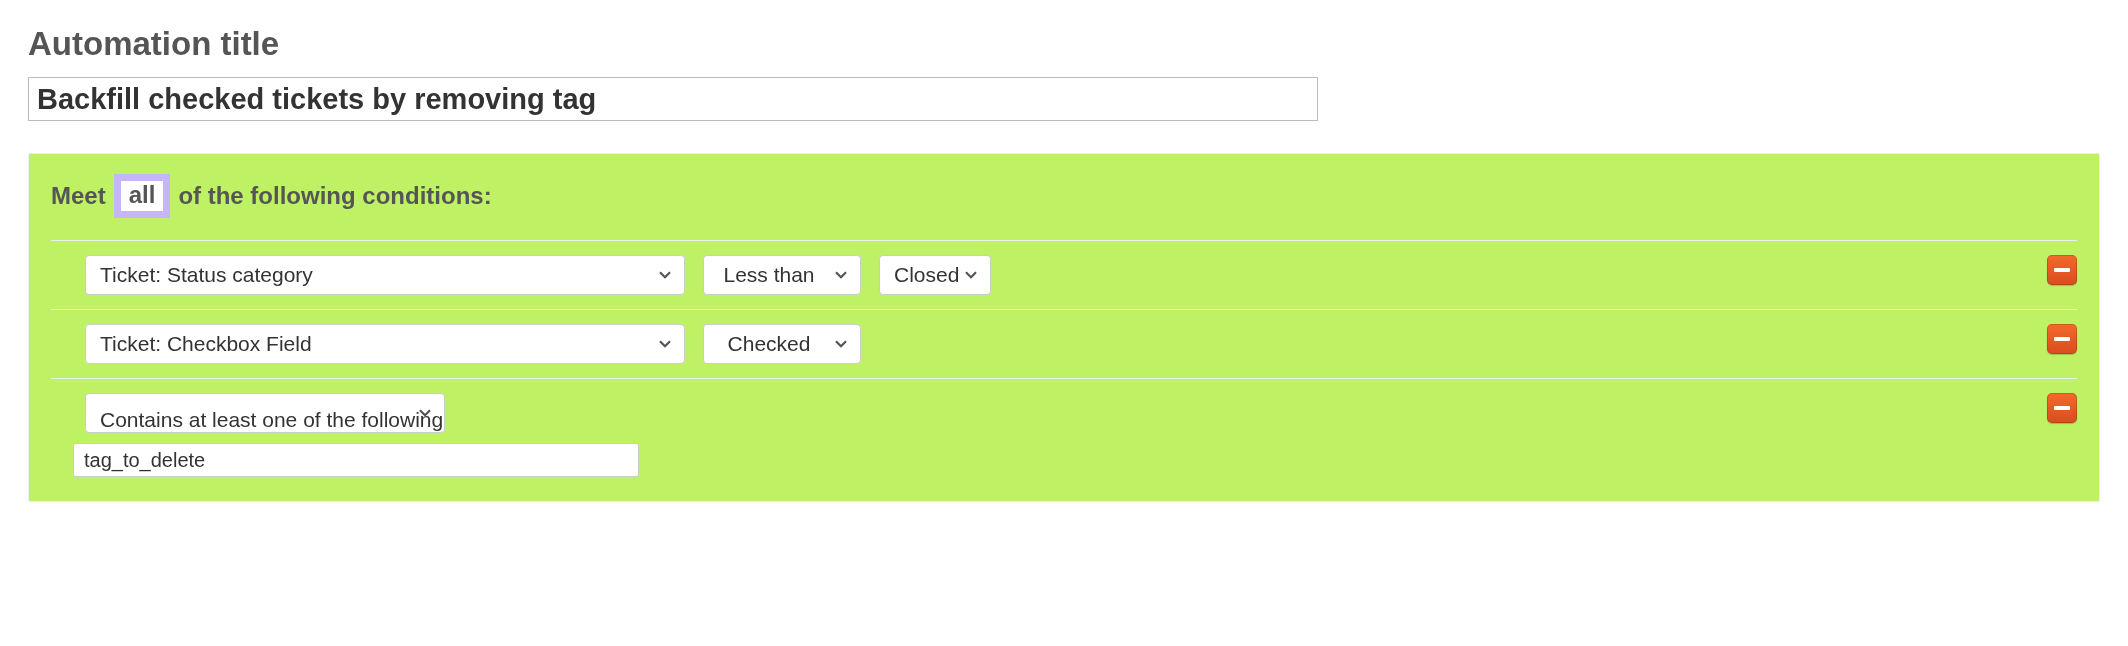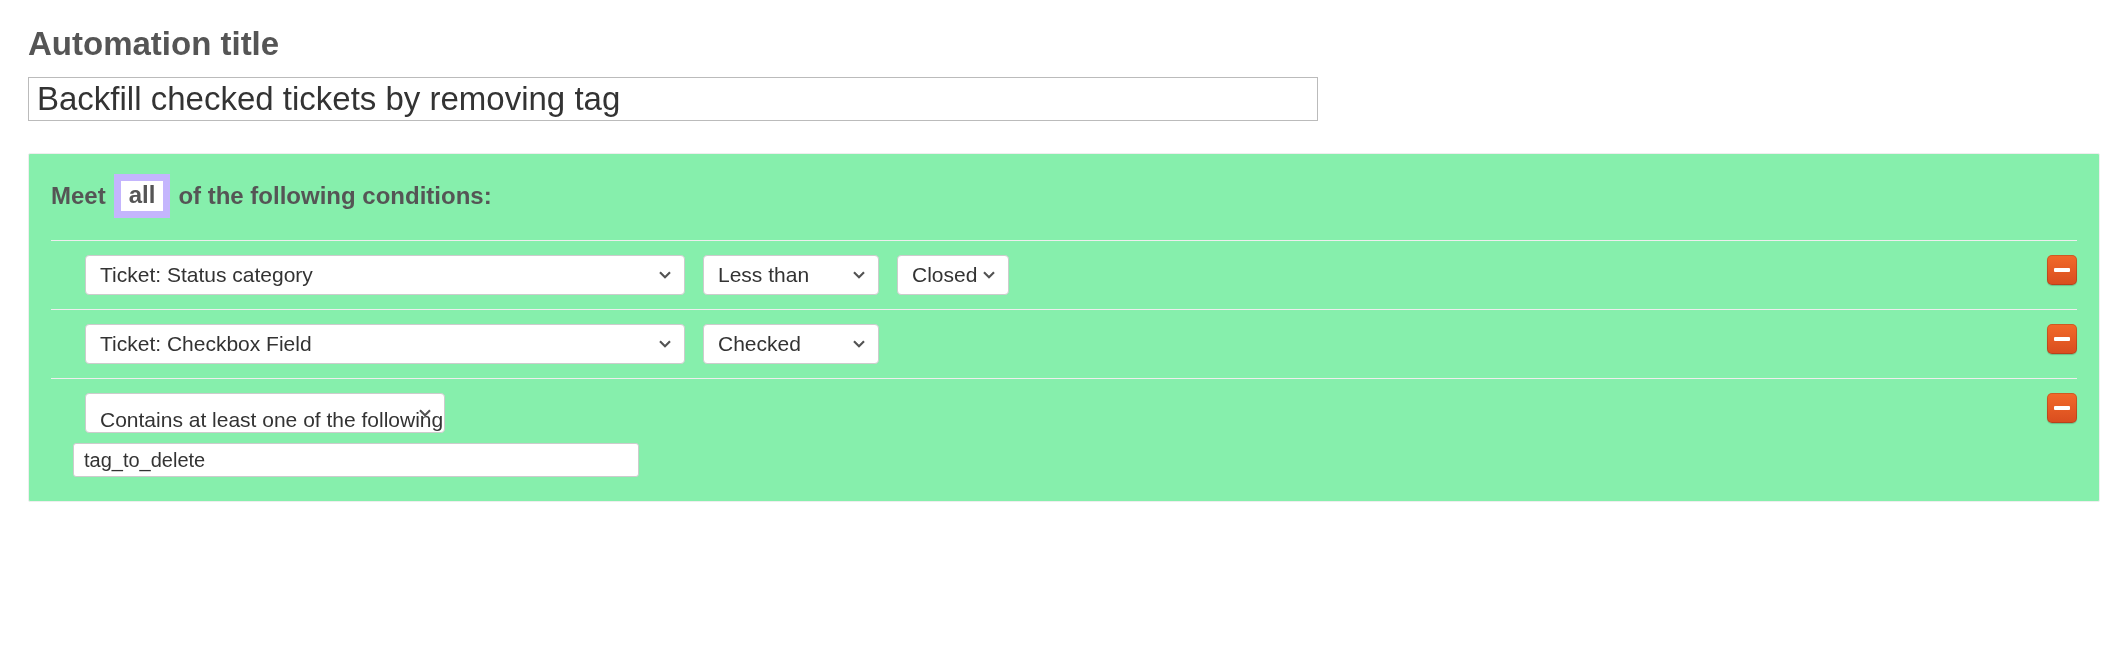"Backfill checked tickets by removing" .title-input { font-size: 33px -> 29px; font-weight: 400 -> 700 }
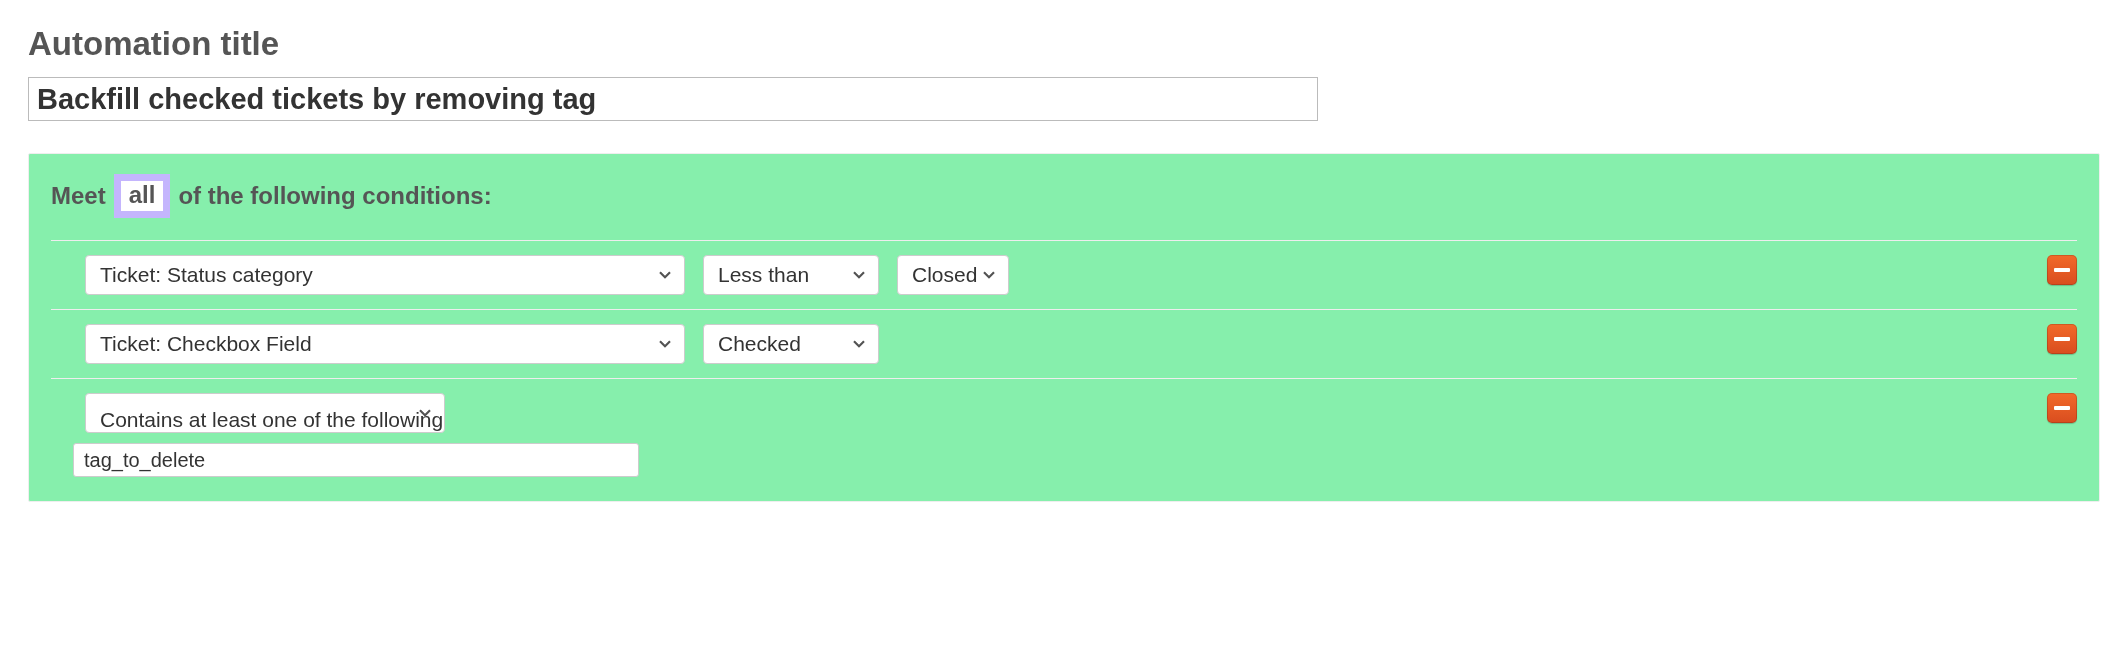"Meet" .conditions-panel { background: #86efac -> #bef264 }
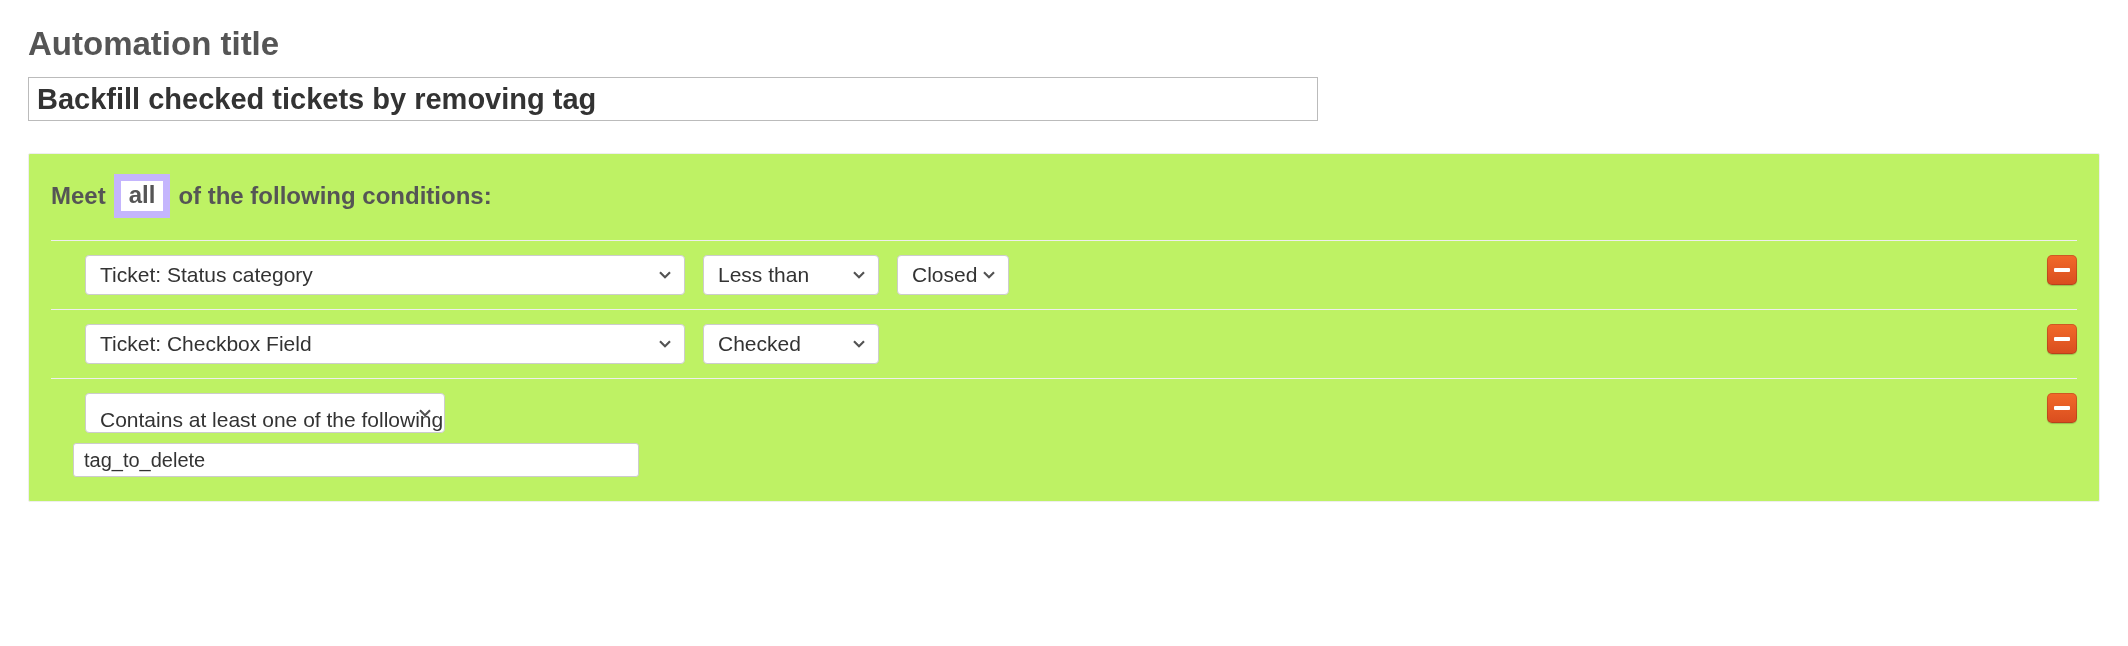"Less than" .select.medium { justify-content: none -> center; width: 176px -> 158px }
